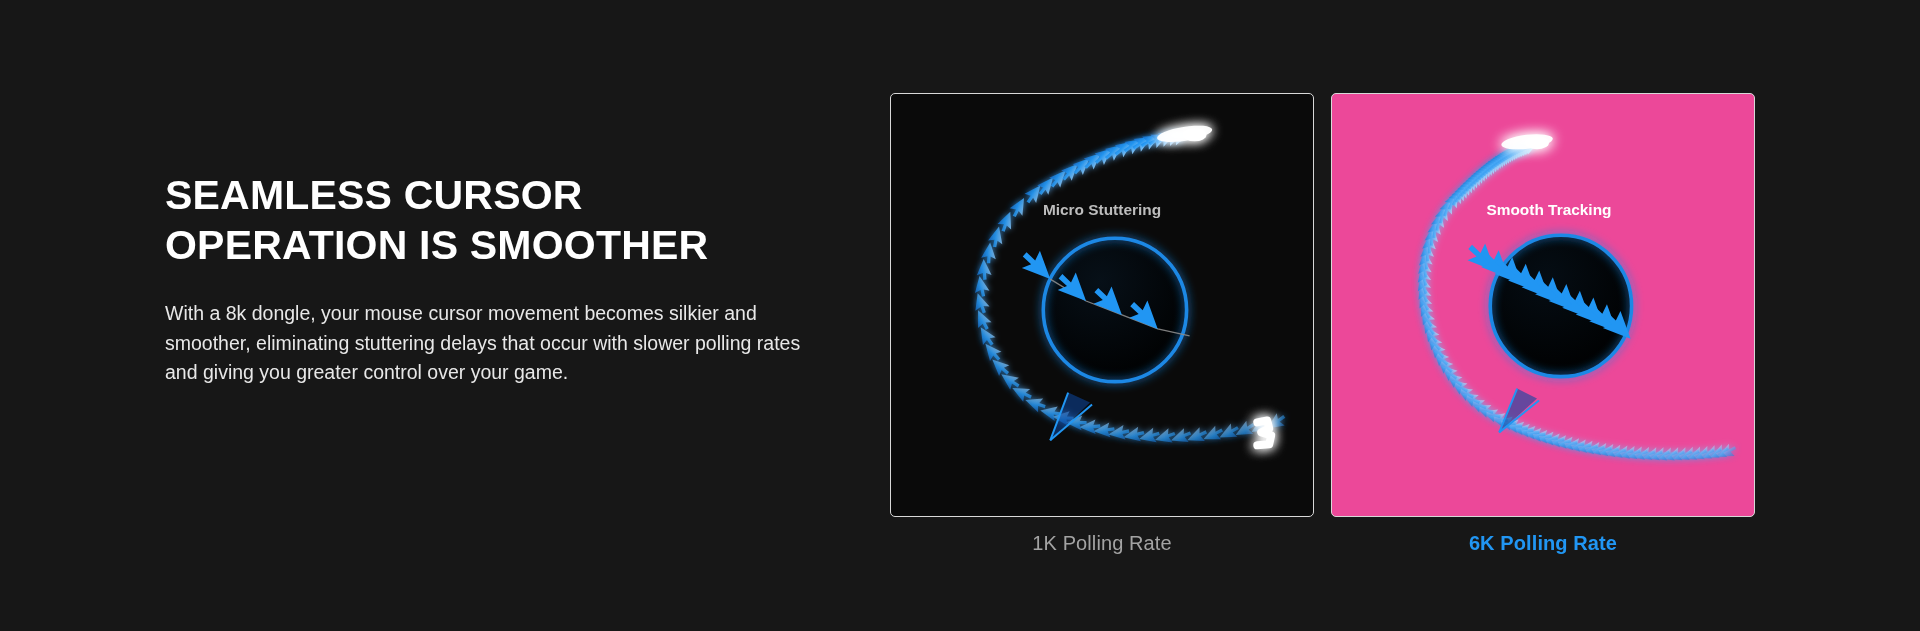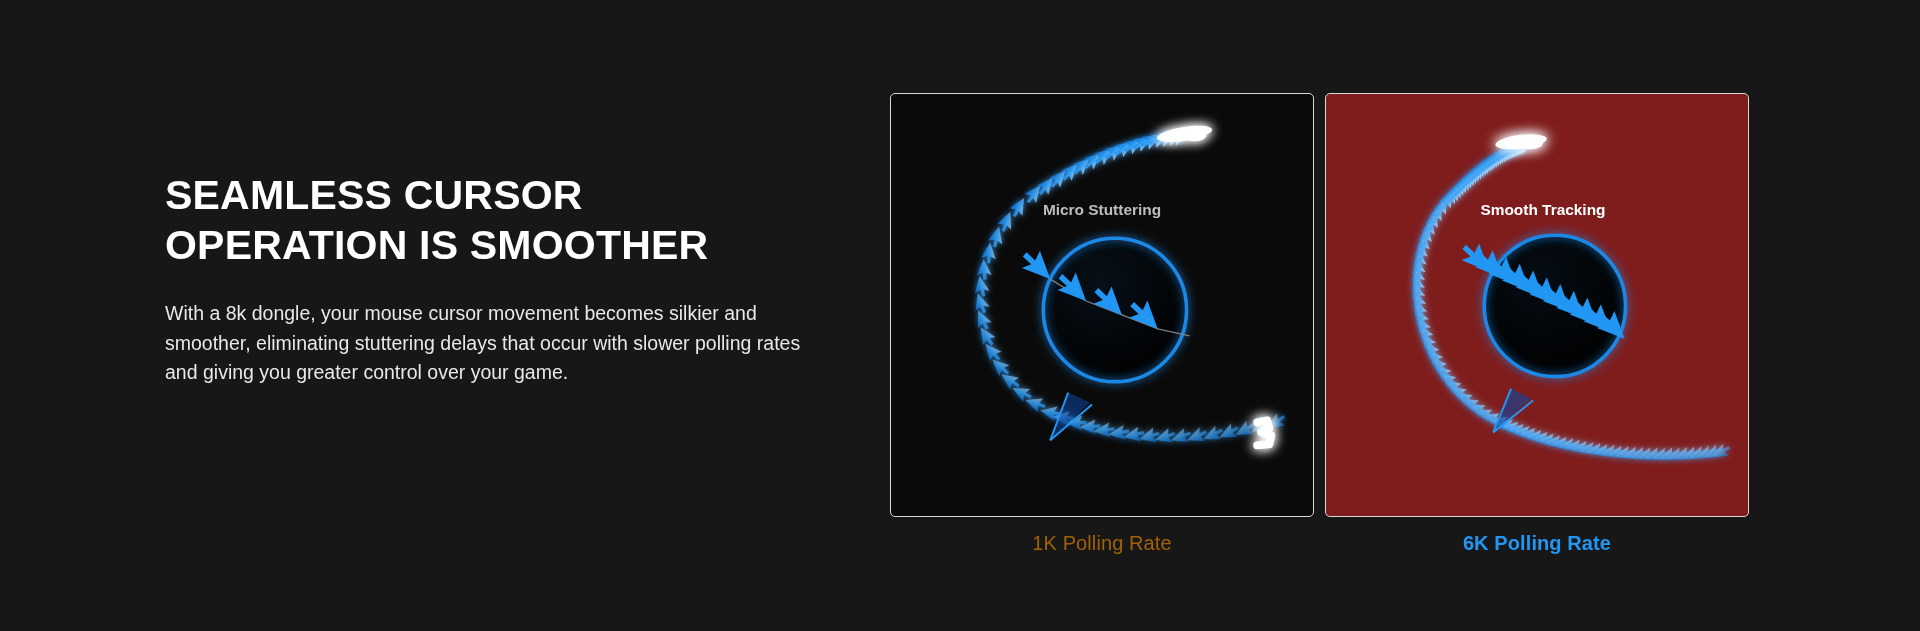"Micro Stuttering" #comparison { gap: 11px -> 17px }
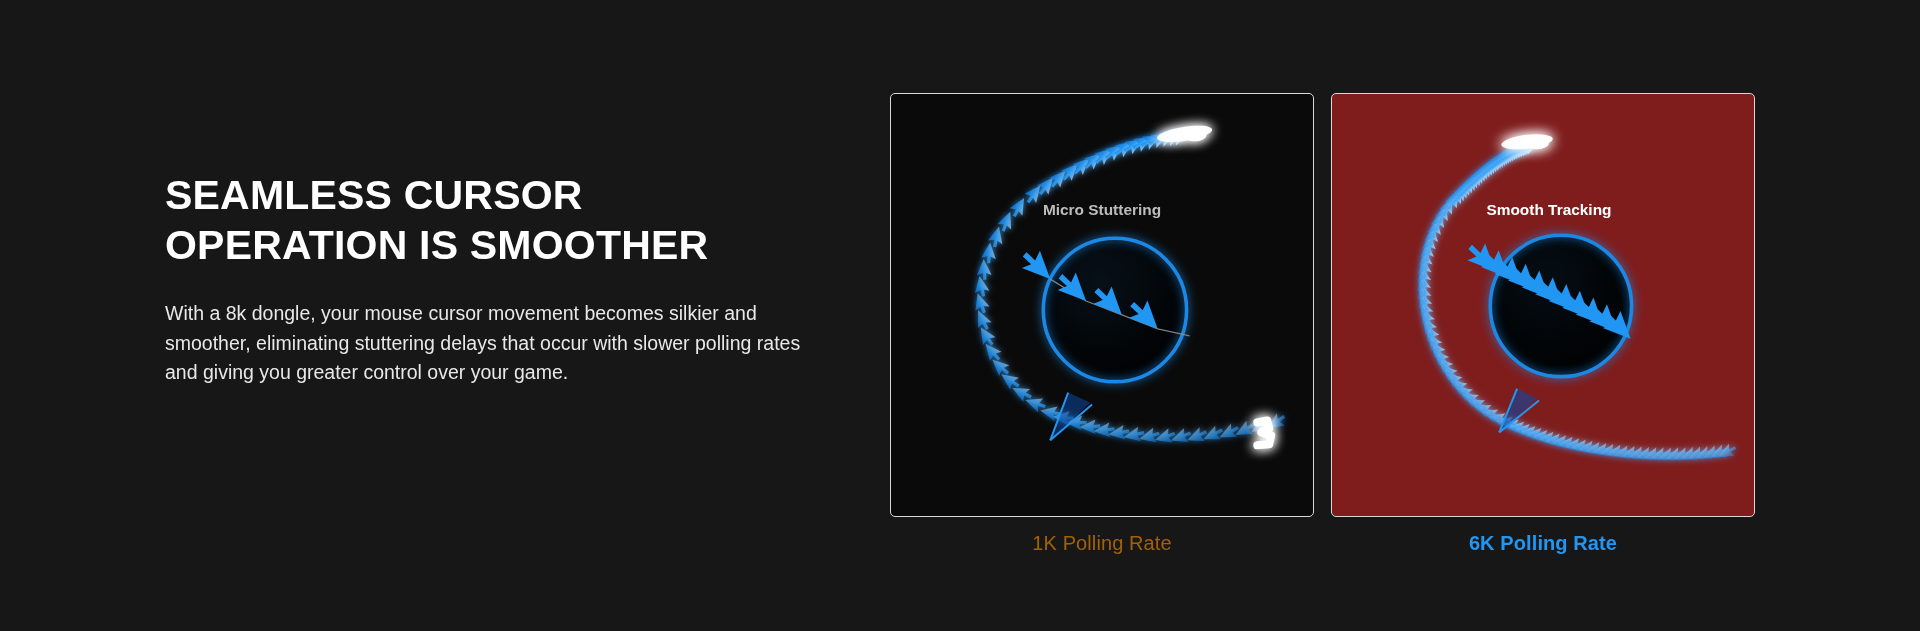"Smooth Tracking" .panel-frame.high { background: #7f1d1d -> #ec4899 }
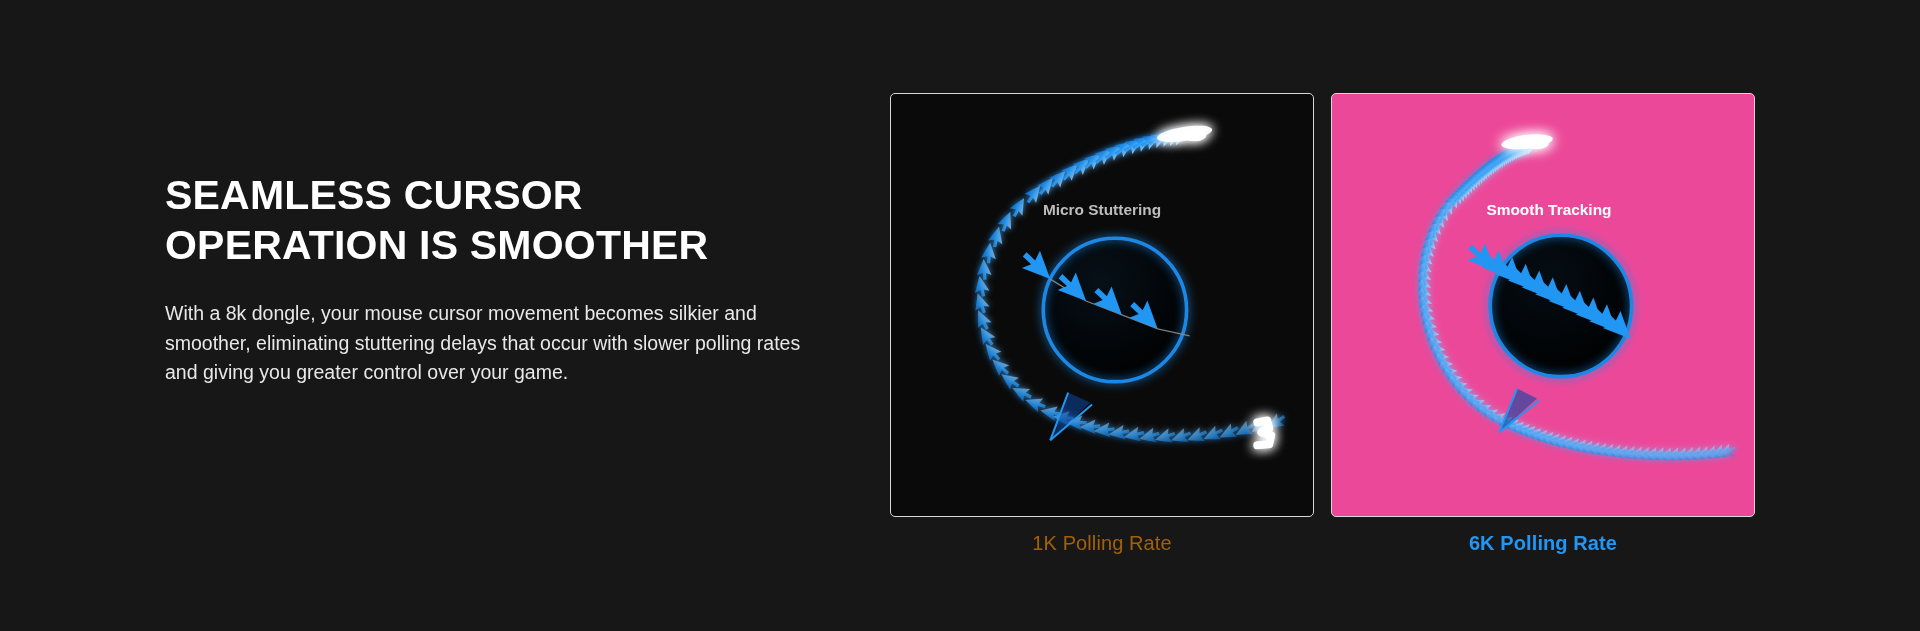"1K Polling Rate" .panel-caption.low { color: #a16207 -> #a3a3a3 }
